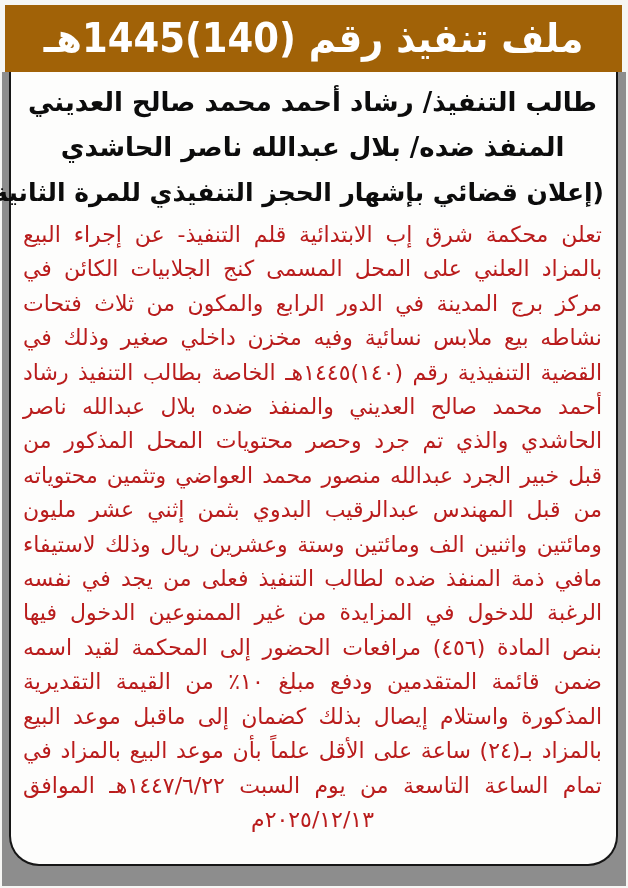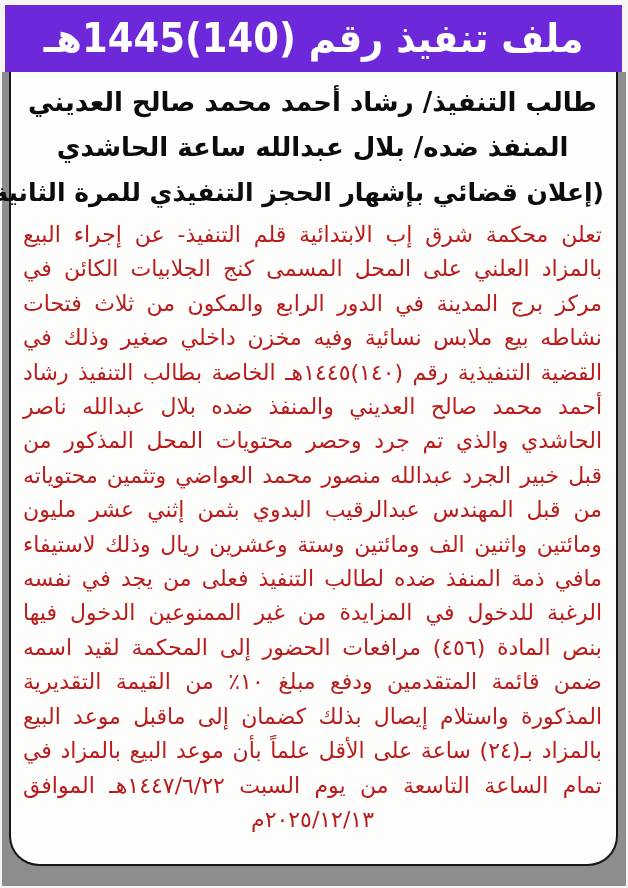"ملف تنفيذ رقم (140)1445هـ" .header-bar { background: #6d28d9 -> #a16207 }
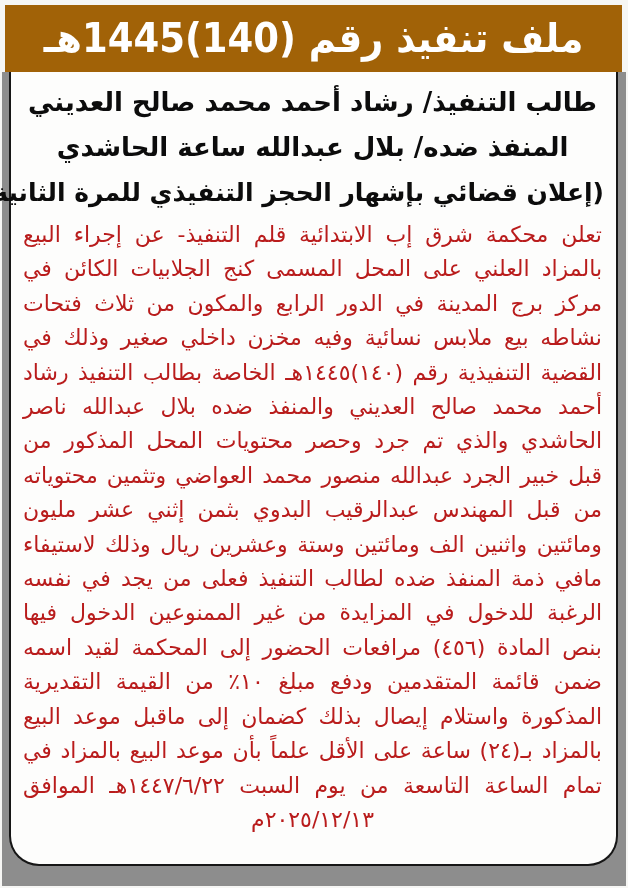"المنفذ ضده/ بلال عبدالله ساعة" div.intro-line { text: ساعة -> ناصر }
